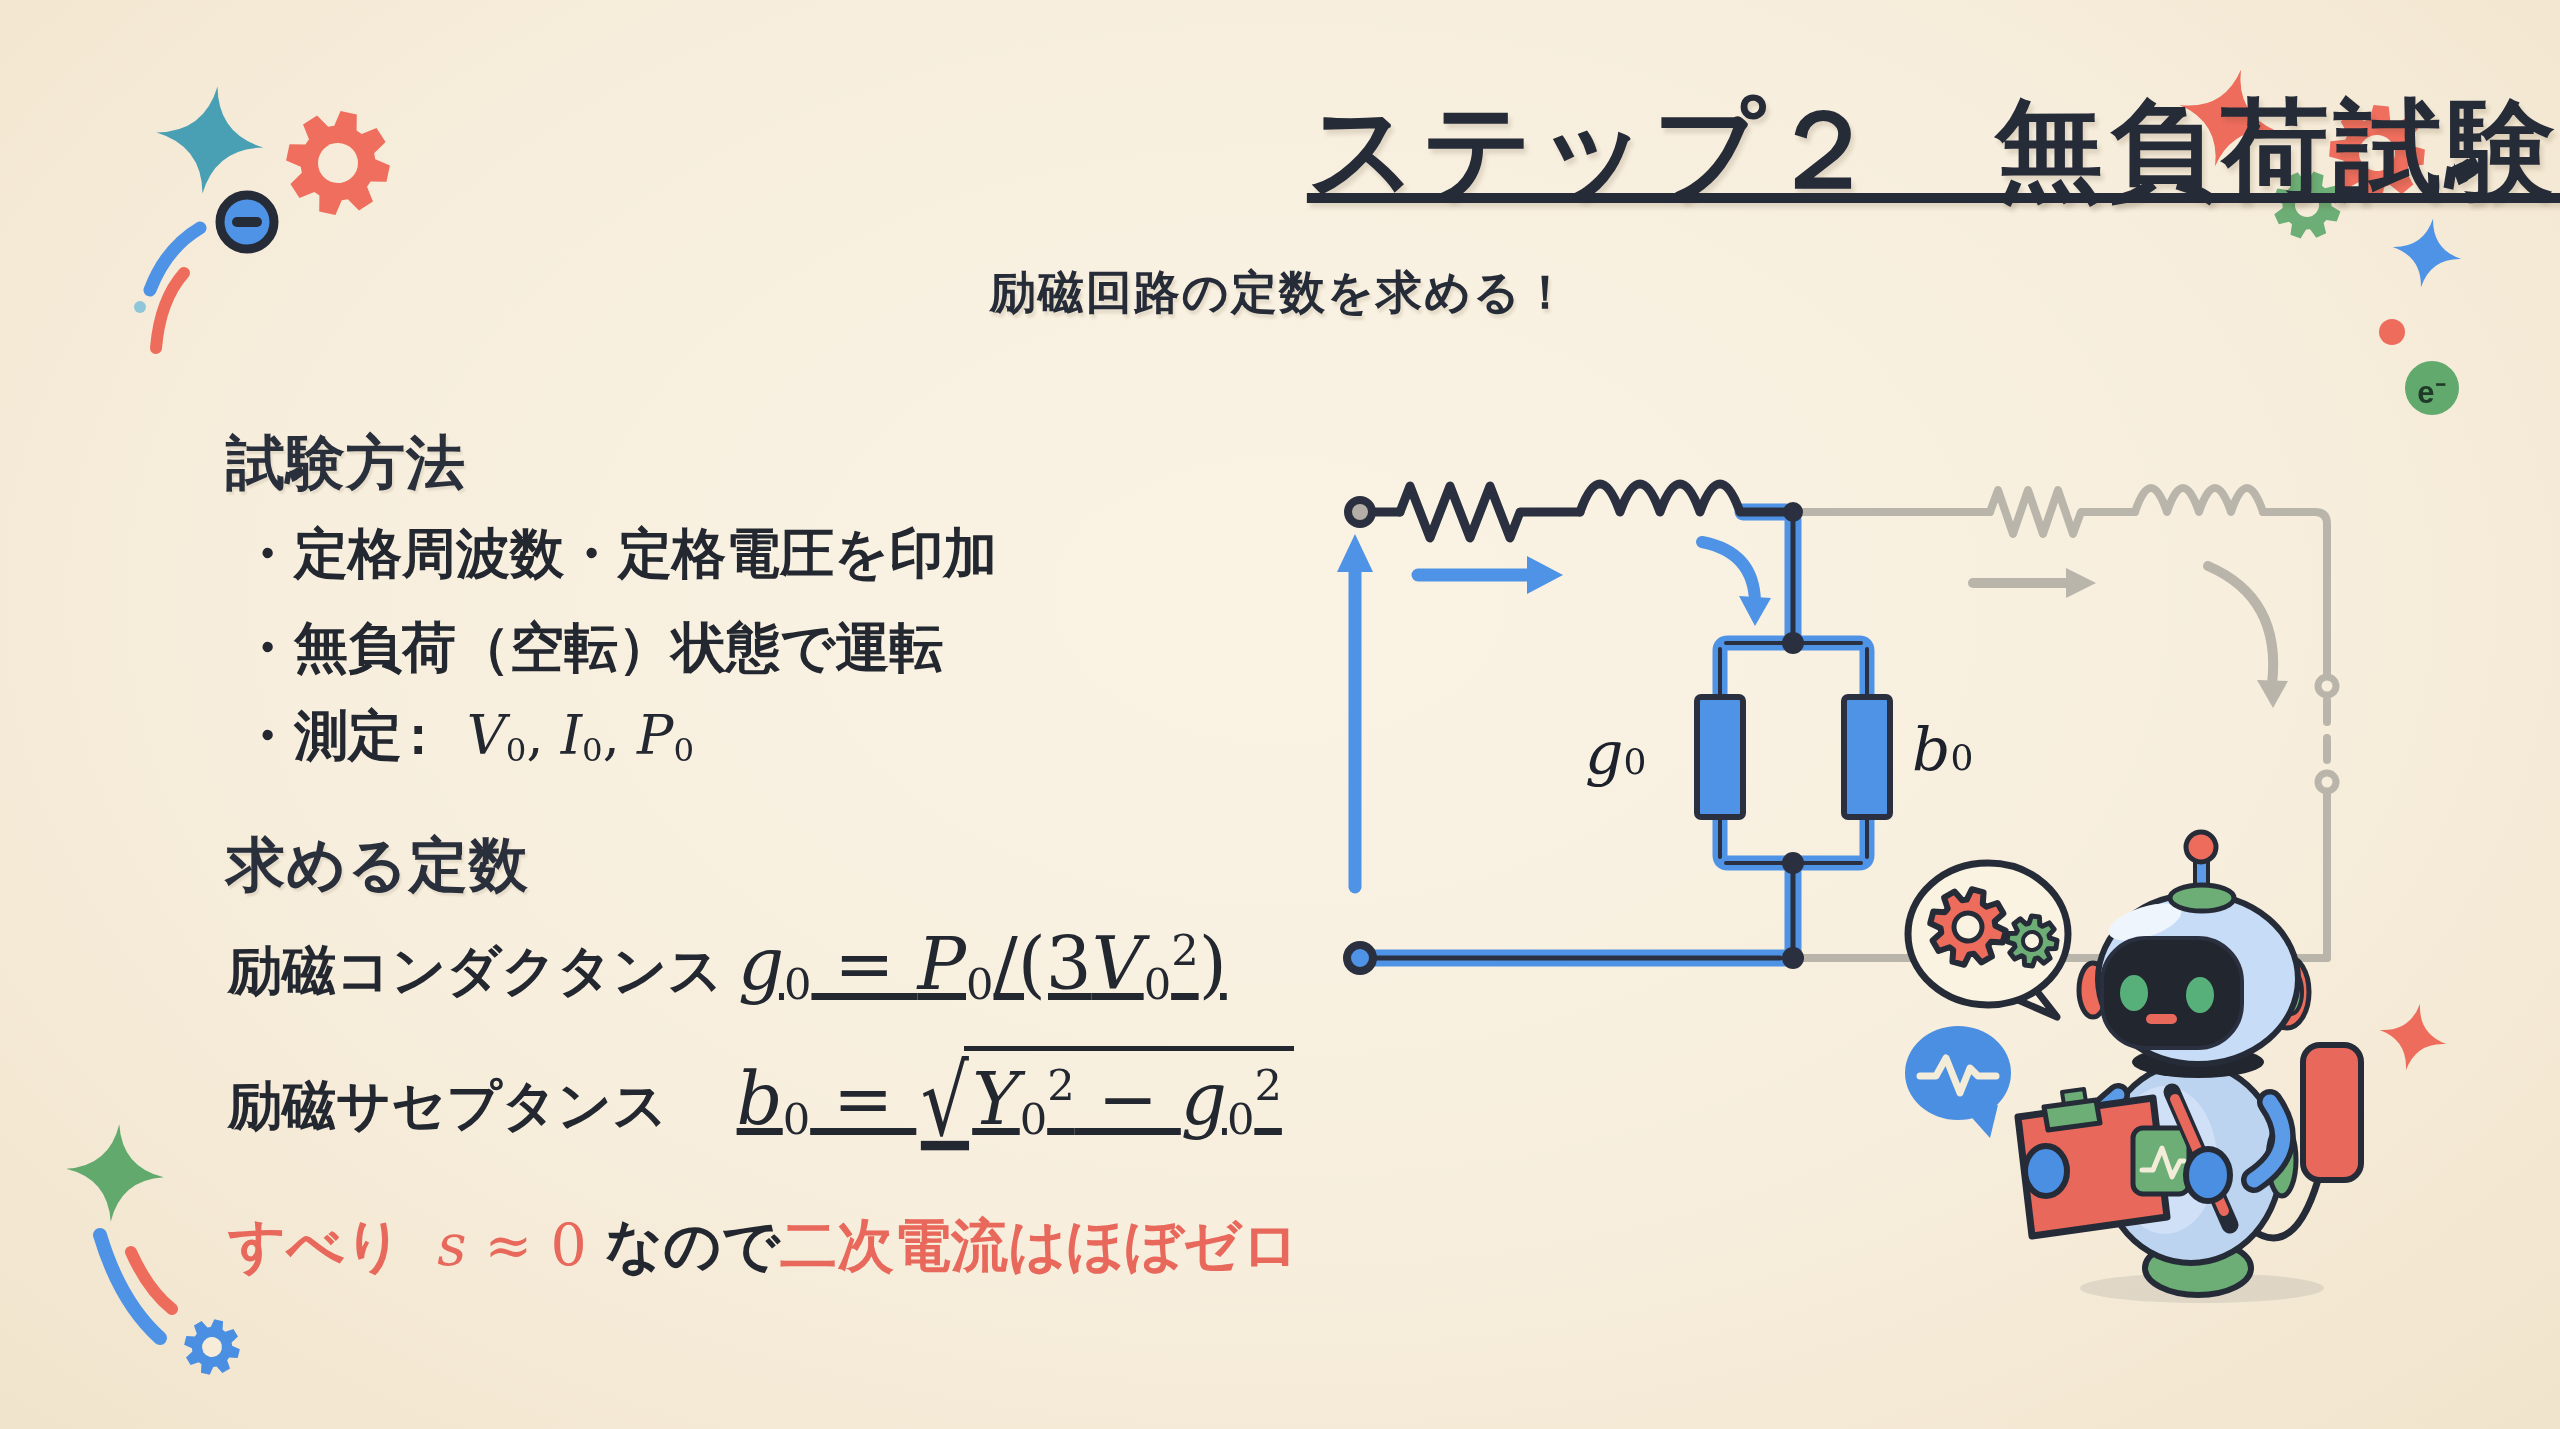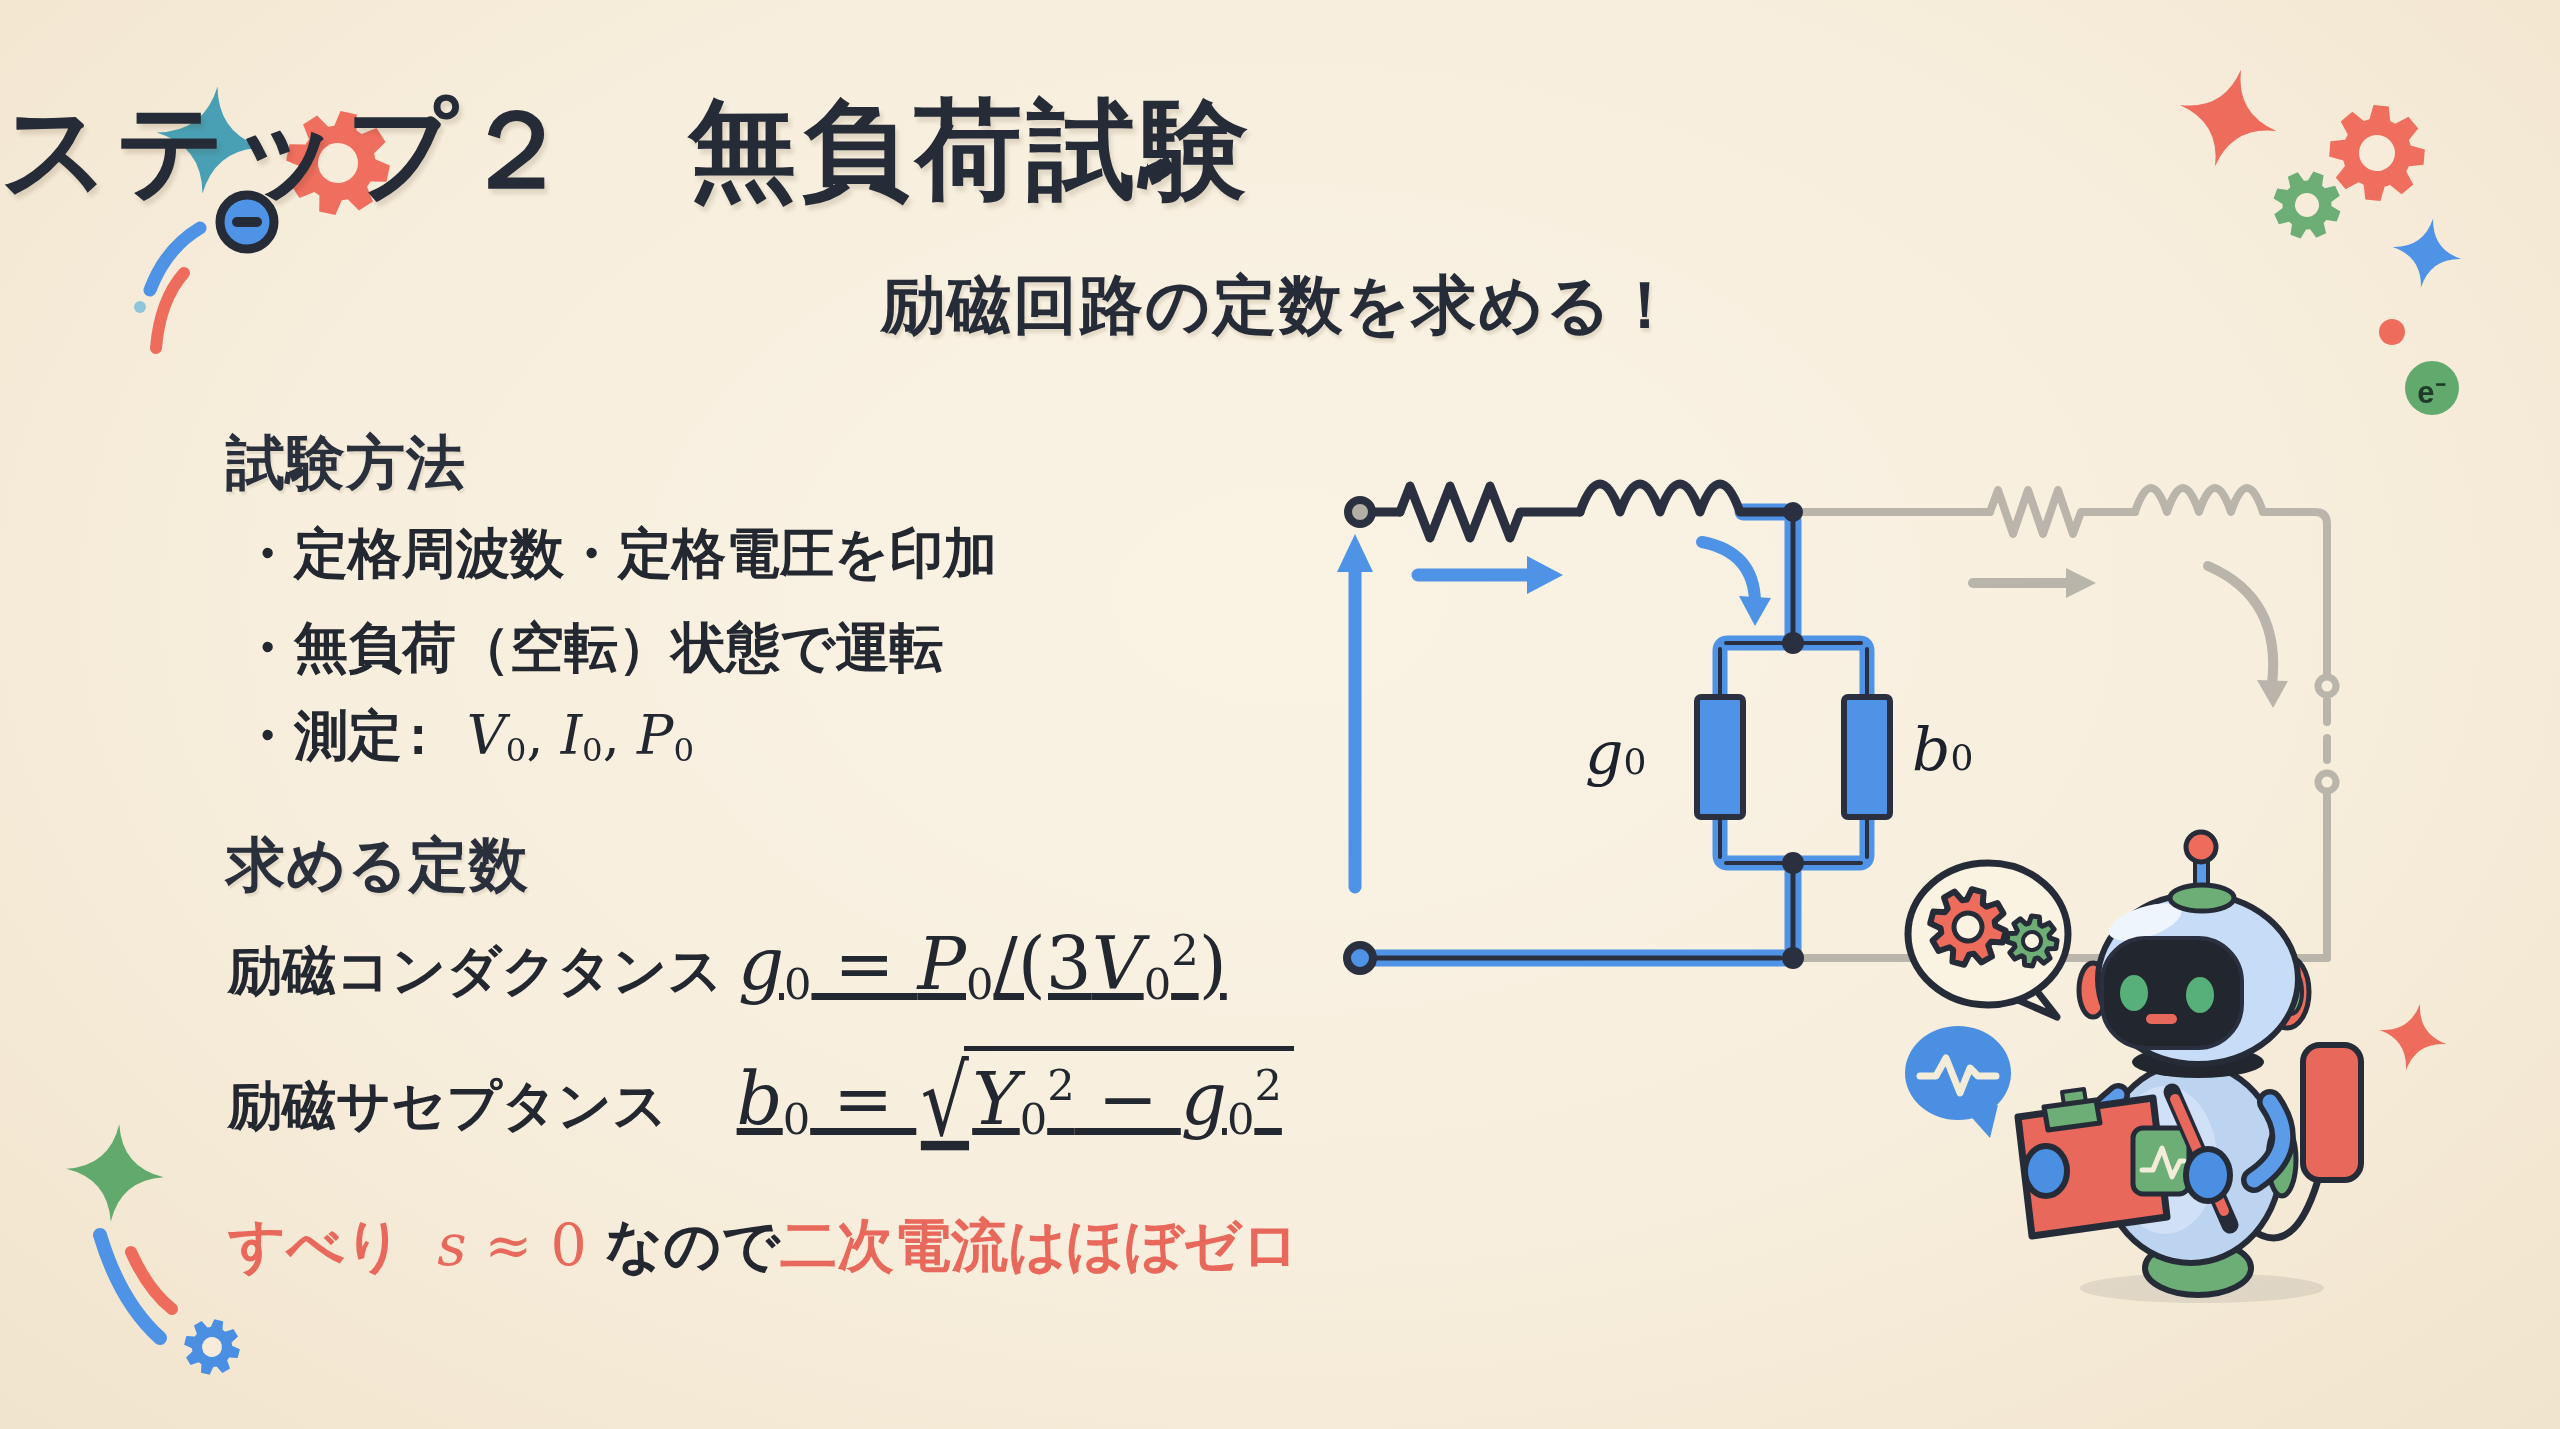"ステップ２ 無負荷試験" .title { text-align: left -> right; text-decoration: none -> underline }
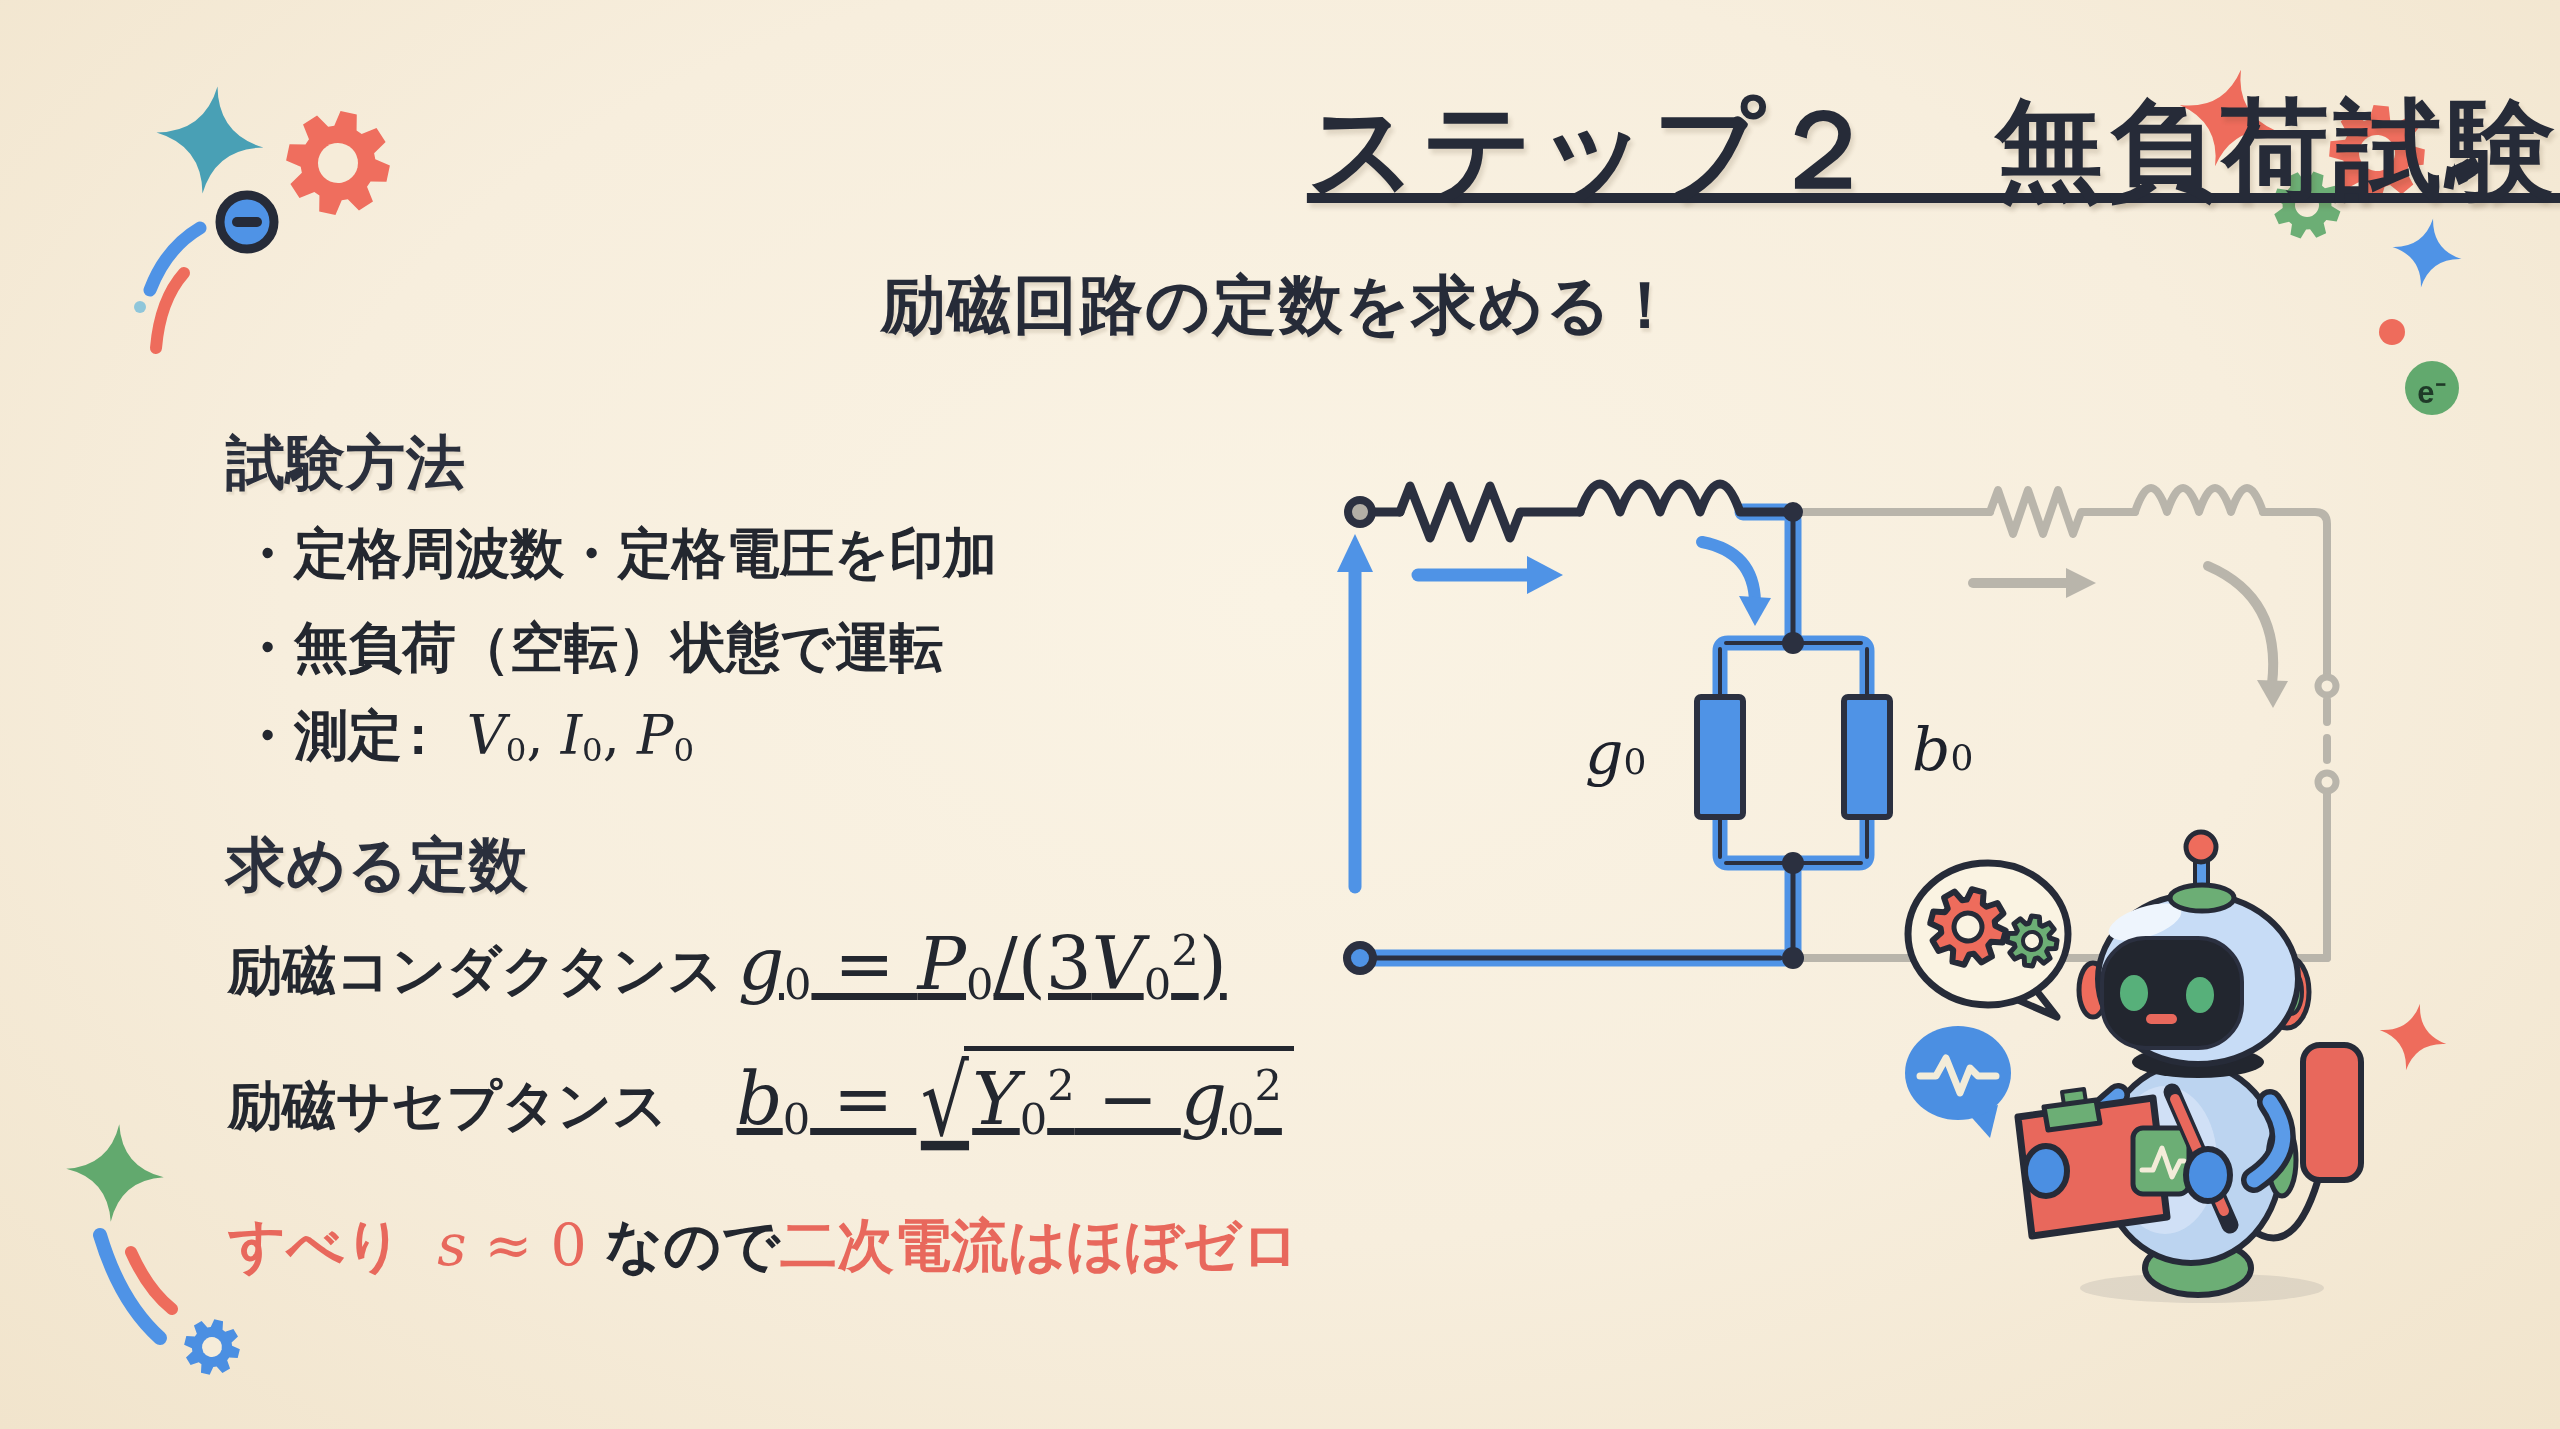"励磁回路の定数を求める！" .subtitle { font-size: 64px -> 46px }
